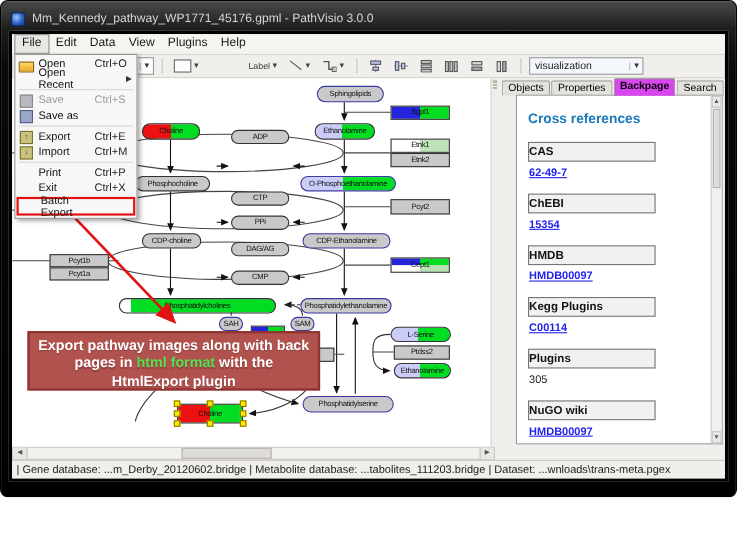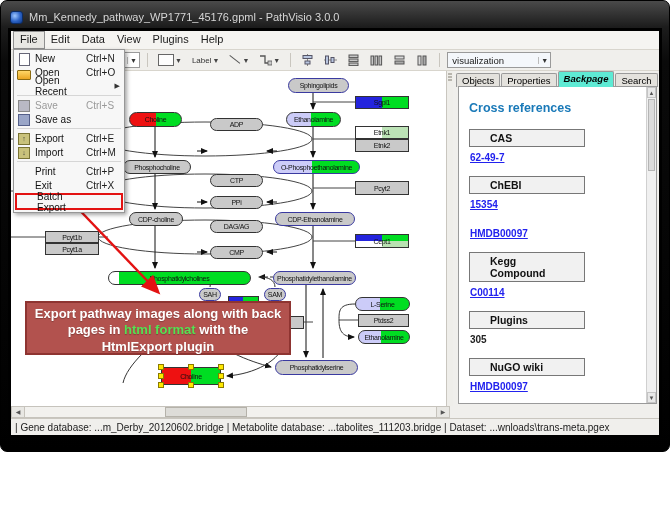"New" div.fm-row { html: <div> <span> <span></span> </span> <span>New</span> <span>Ctrl+N</span> </div> -> none }
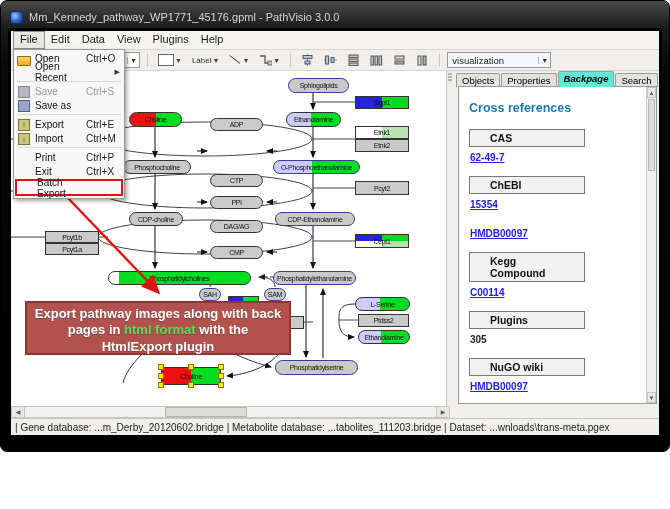"Label" .mini-label { margin-left: none -> 34px }
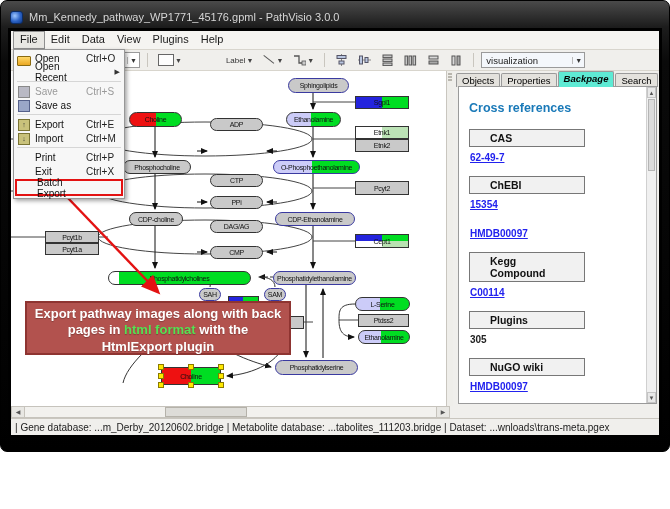"Backpage" .tab.active { background: #5eead4 -> #d946ef; font-style: italic -> none }
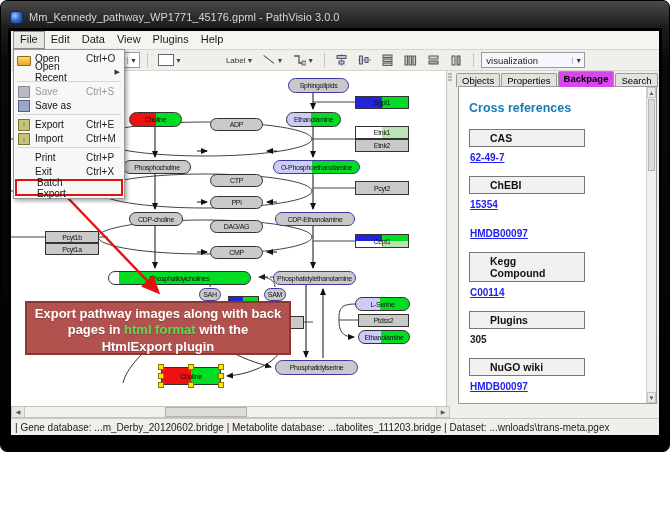"Cross references" .panel-body { margin: 0 2px 2px 5px -> 0 2px 2px 16px }
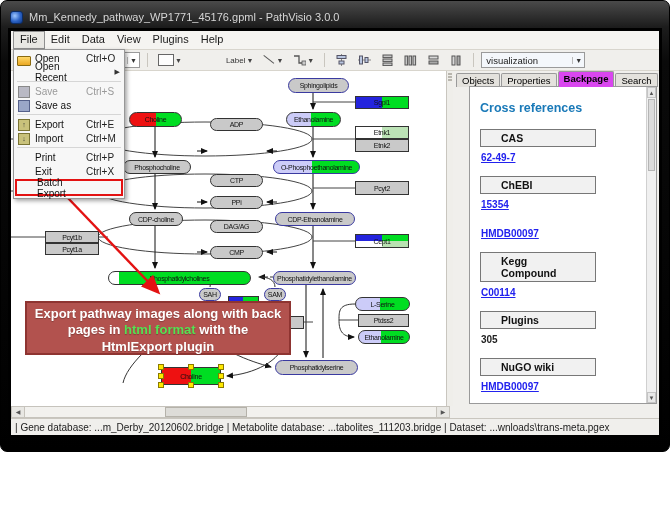"CAS" .xref-box { padding: 2px 20px -> 2px 0 }
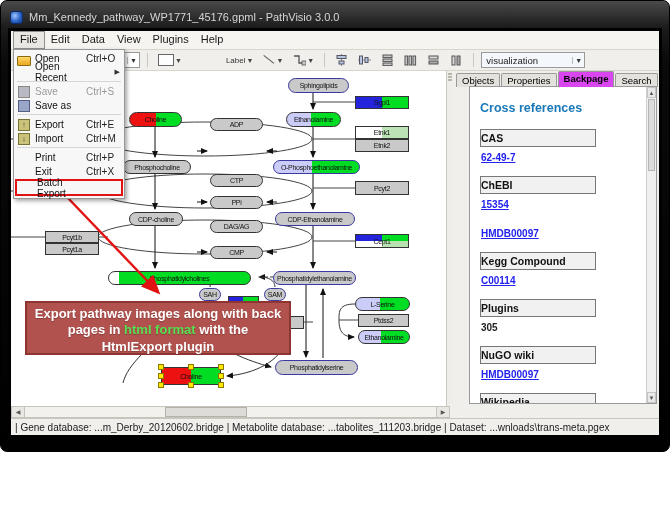"HMDB" div.xref-box { html: none -> <div>HMDB</div> }
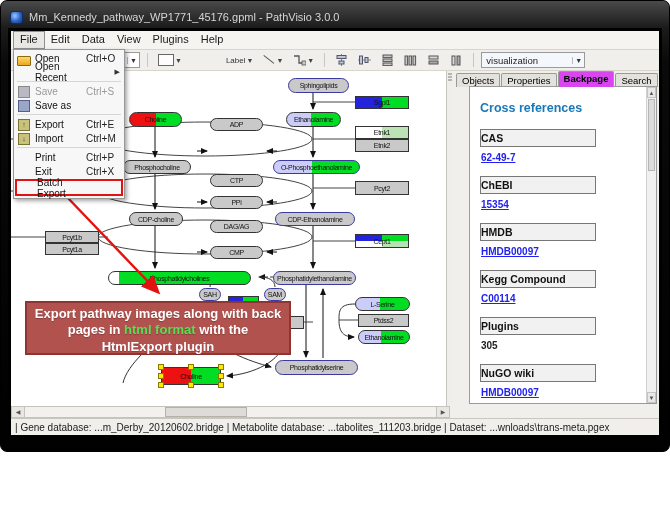"Kegg Compound" div.xref-box { text: Compound -> Plugins }
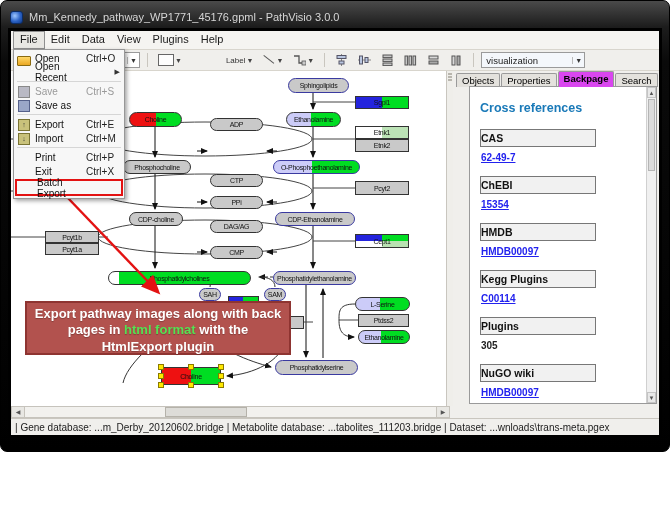"305" span.xref-val { font-weight: bold -> normal }
